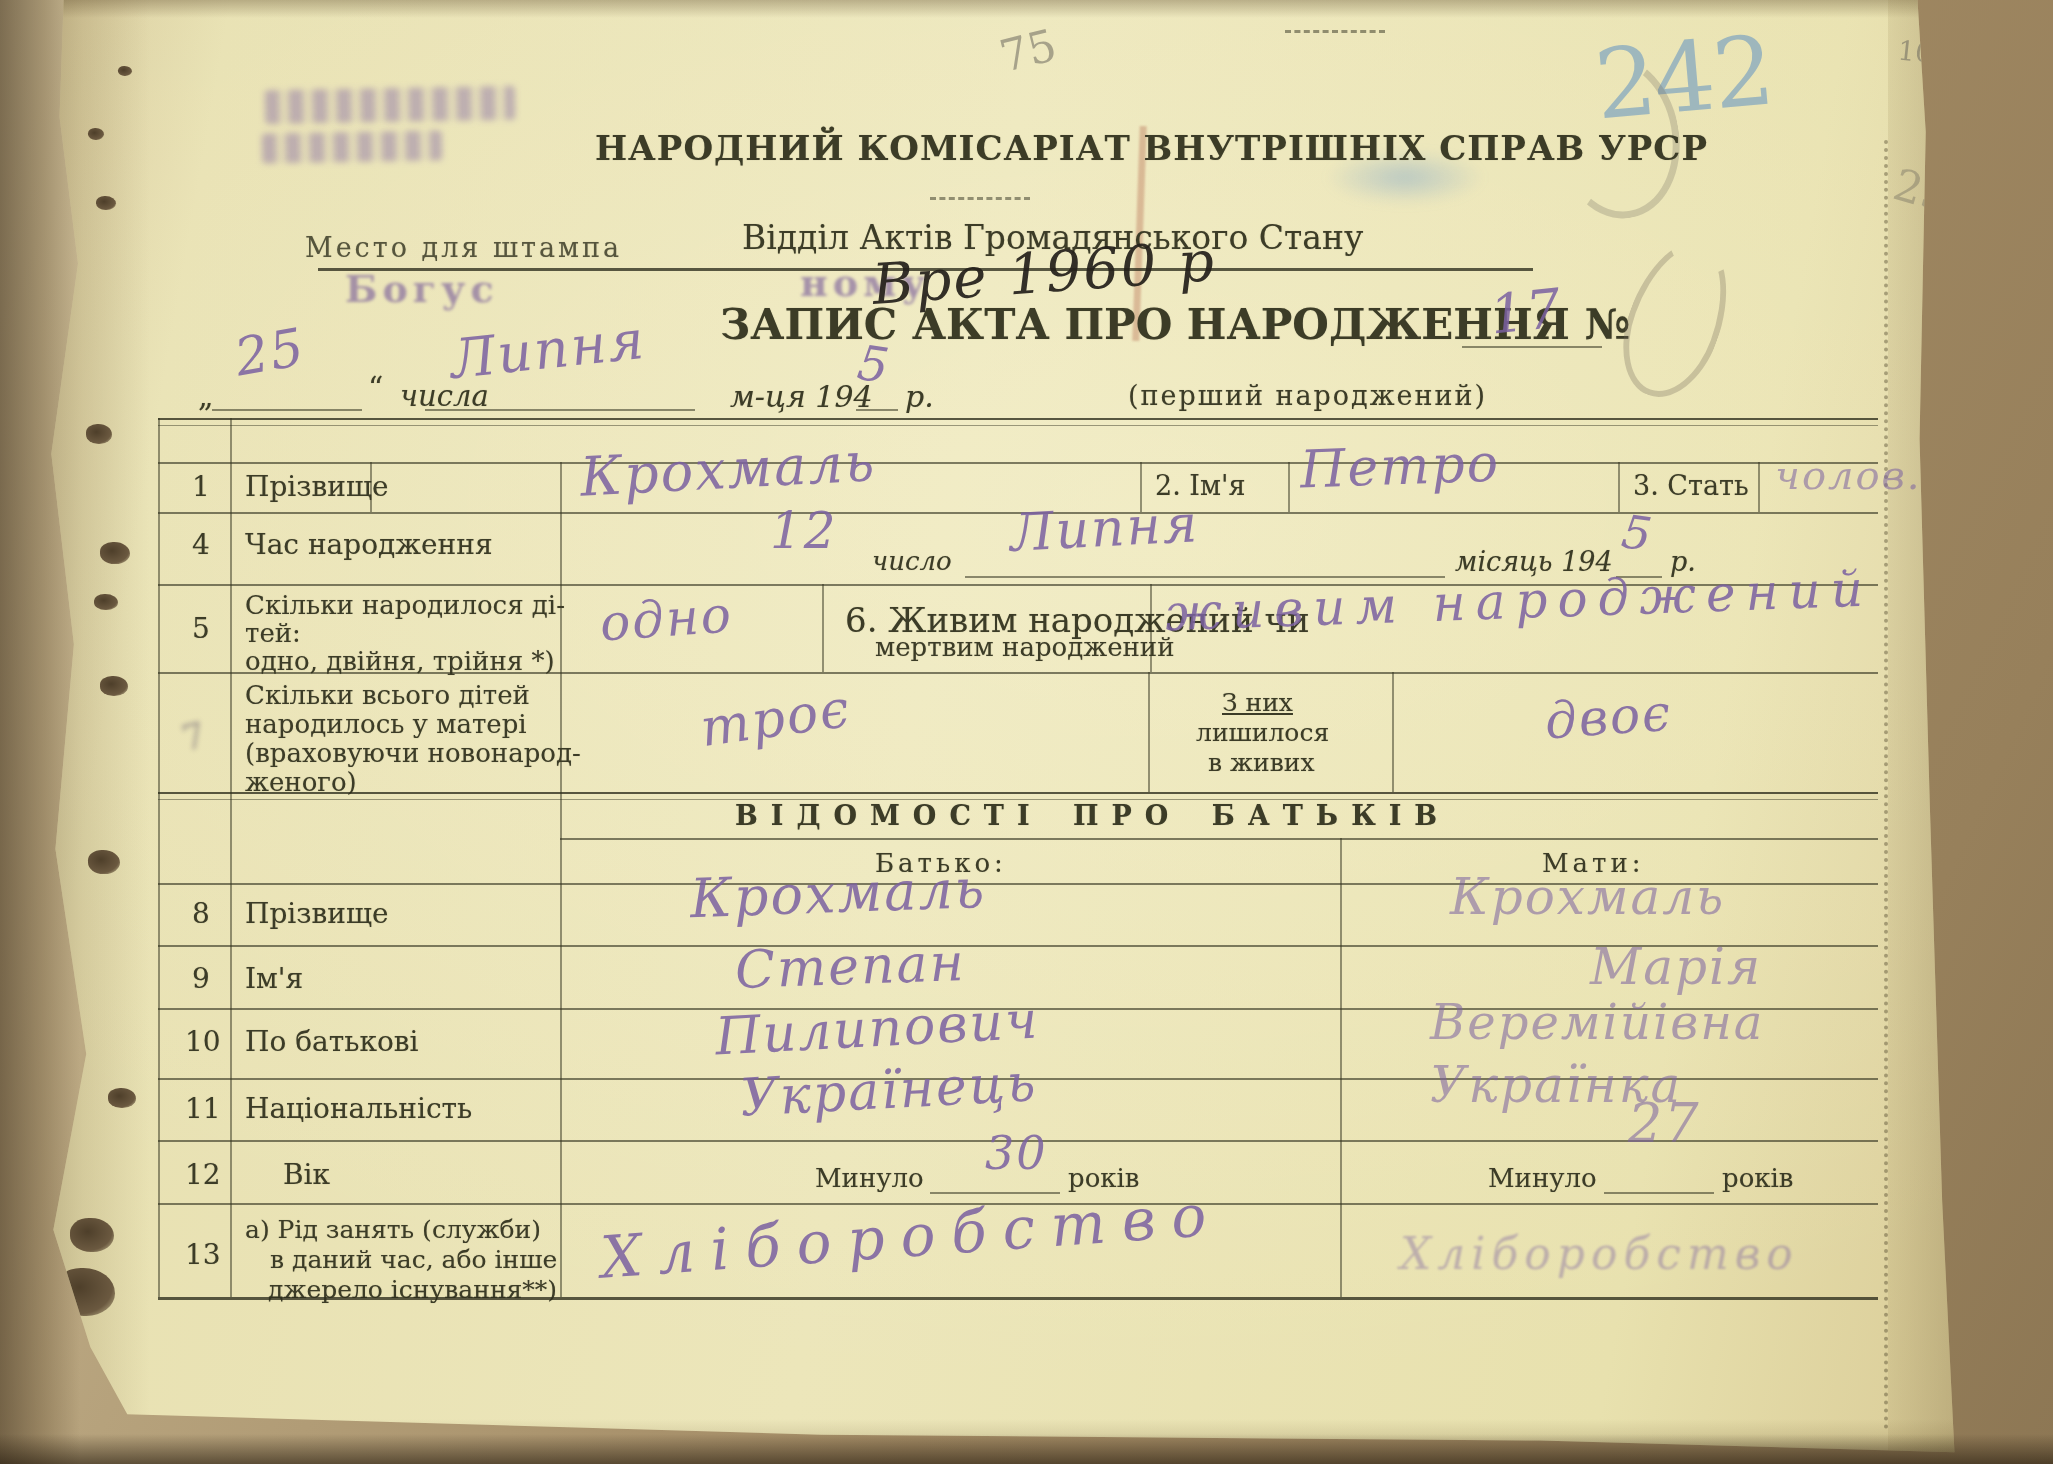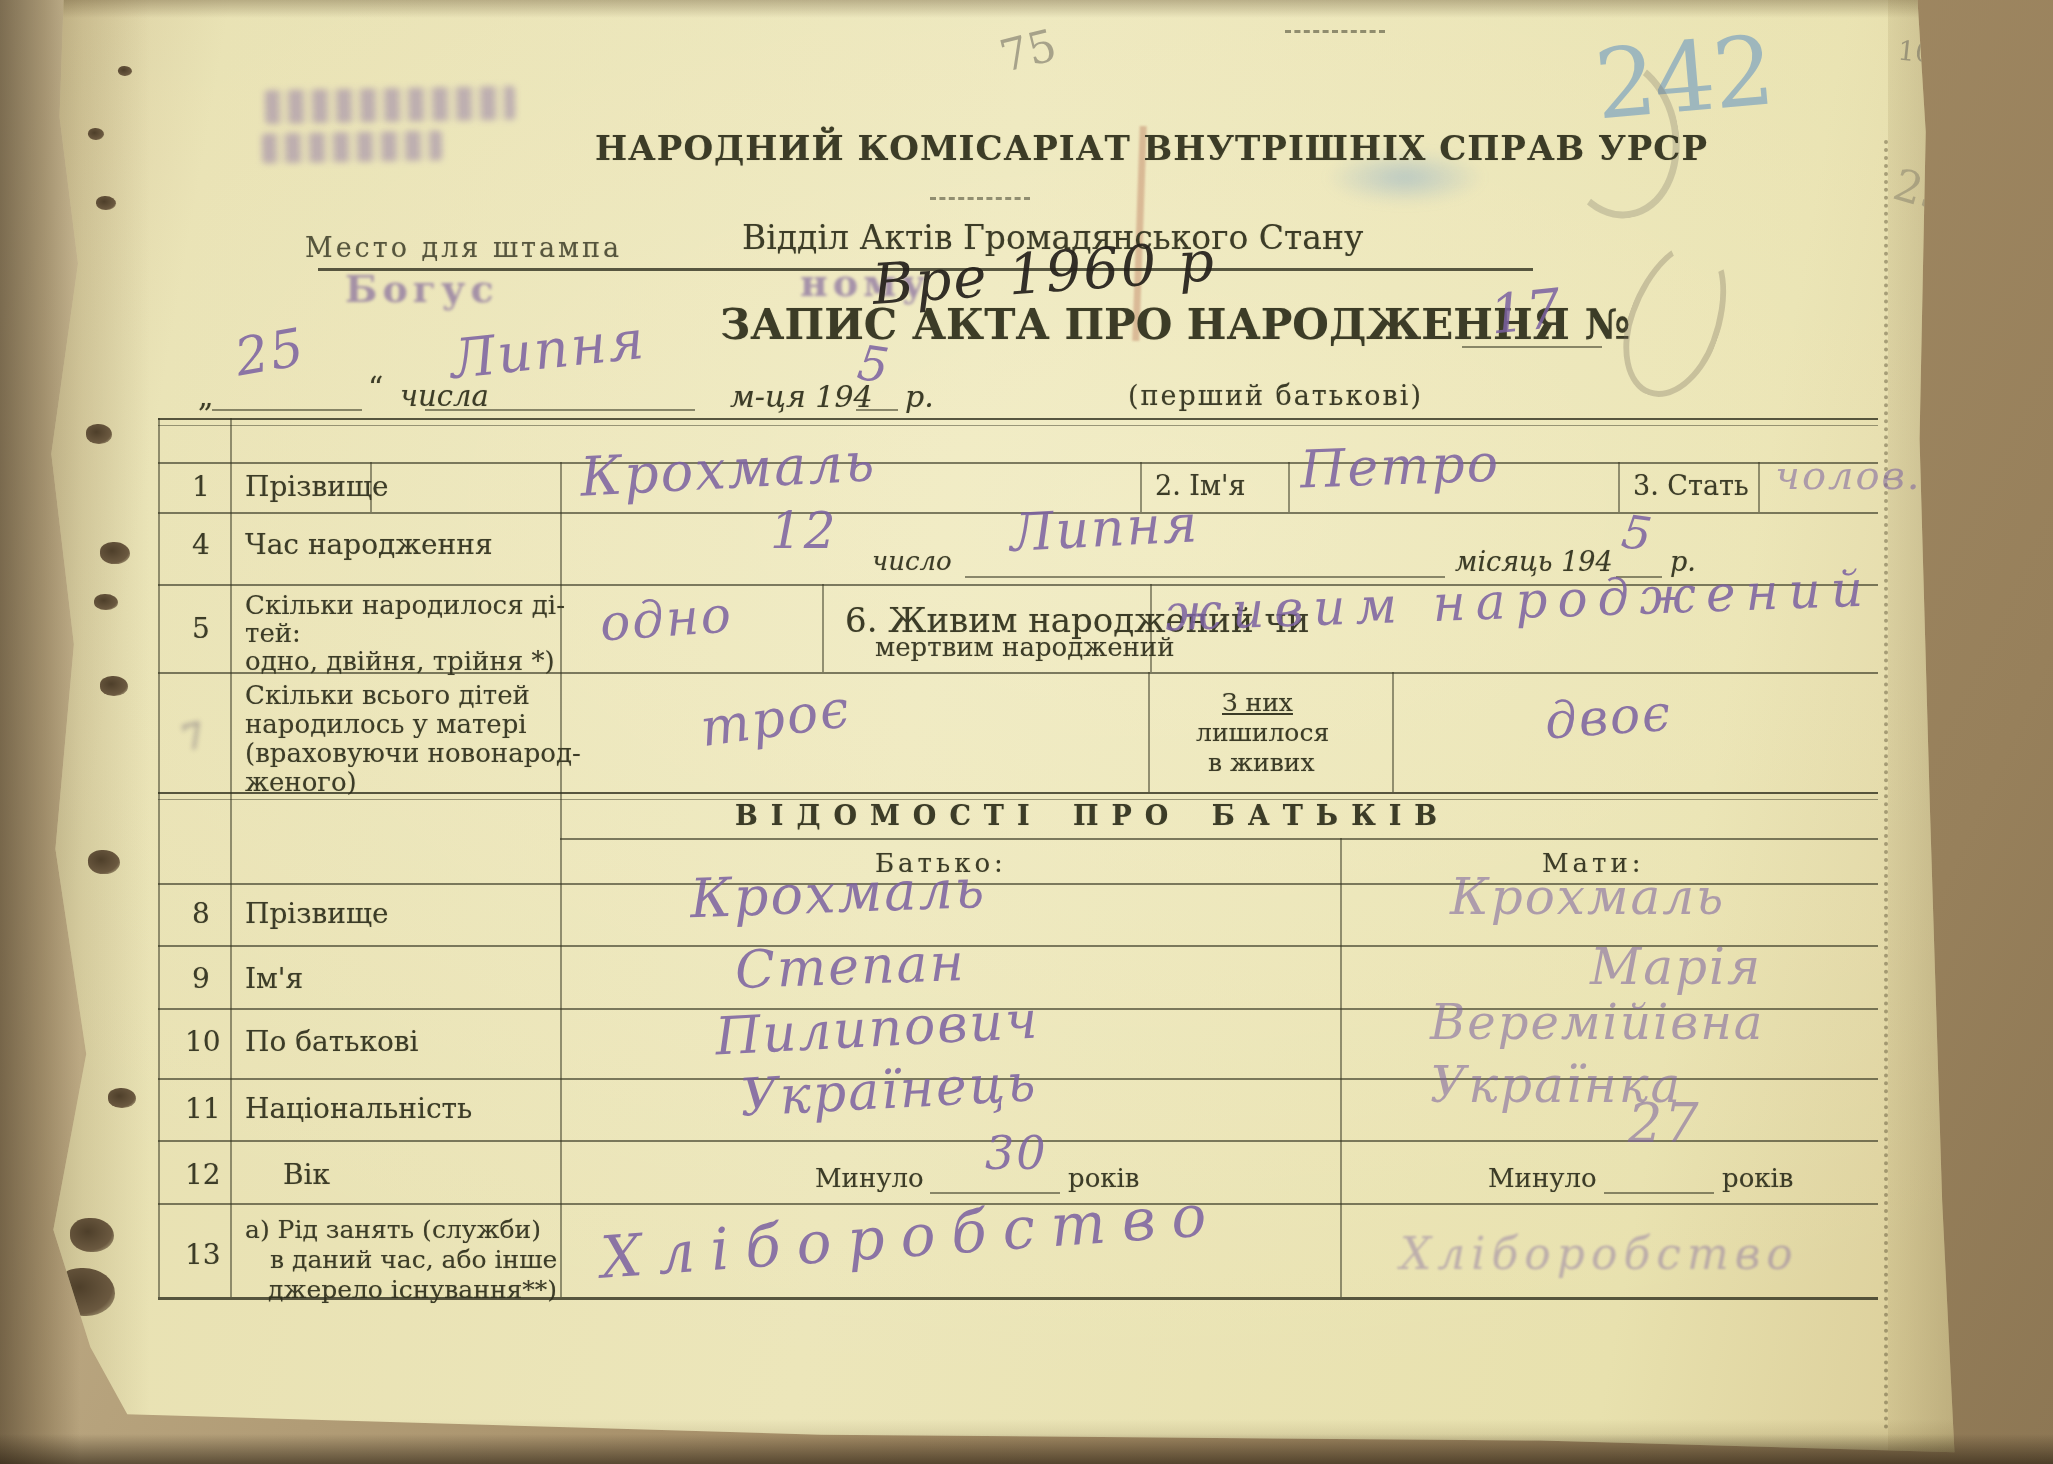"(перший батькові)" div.pr { text: батькові -> народжений }
